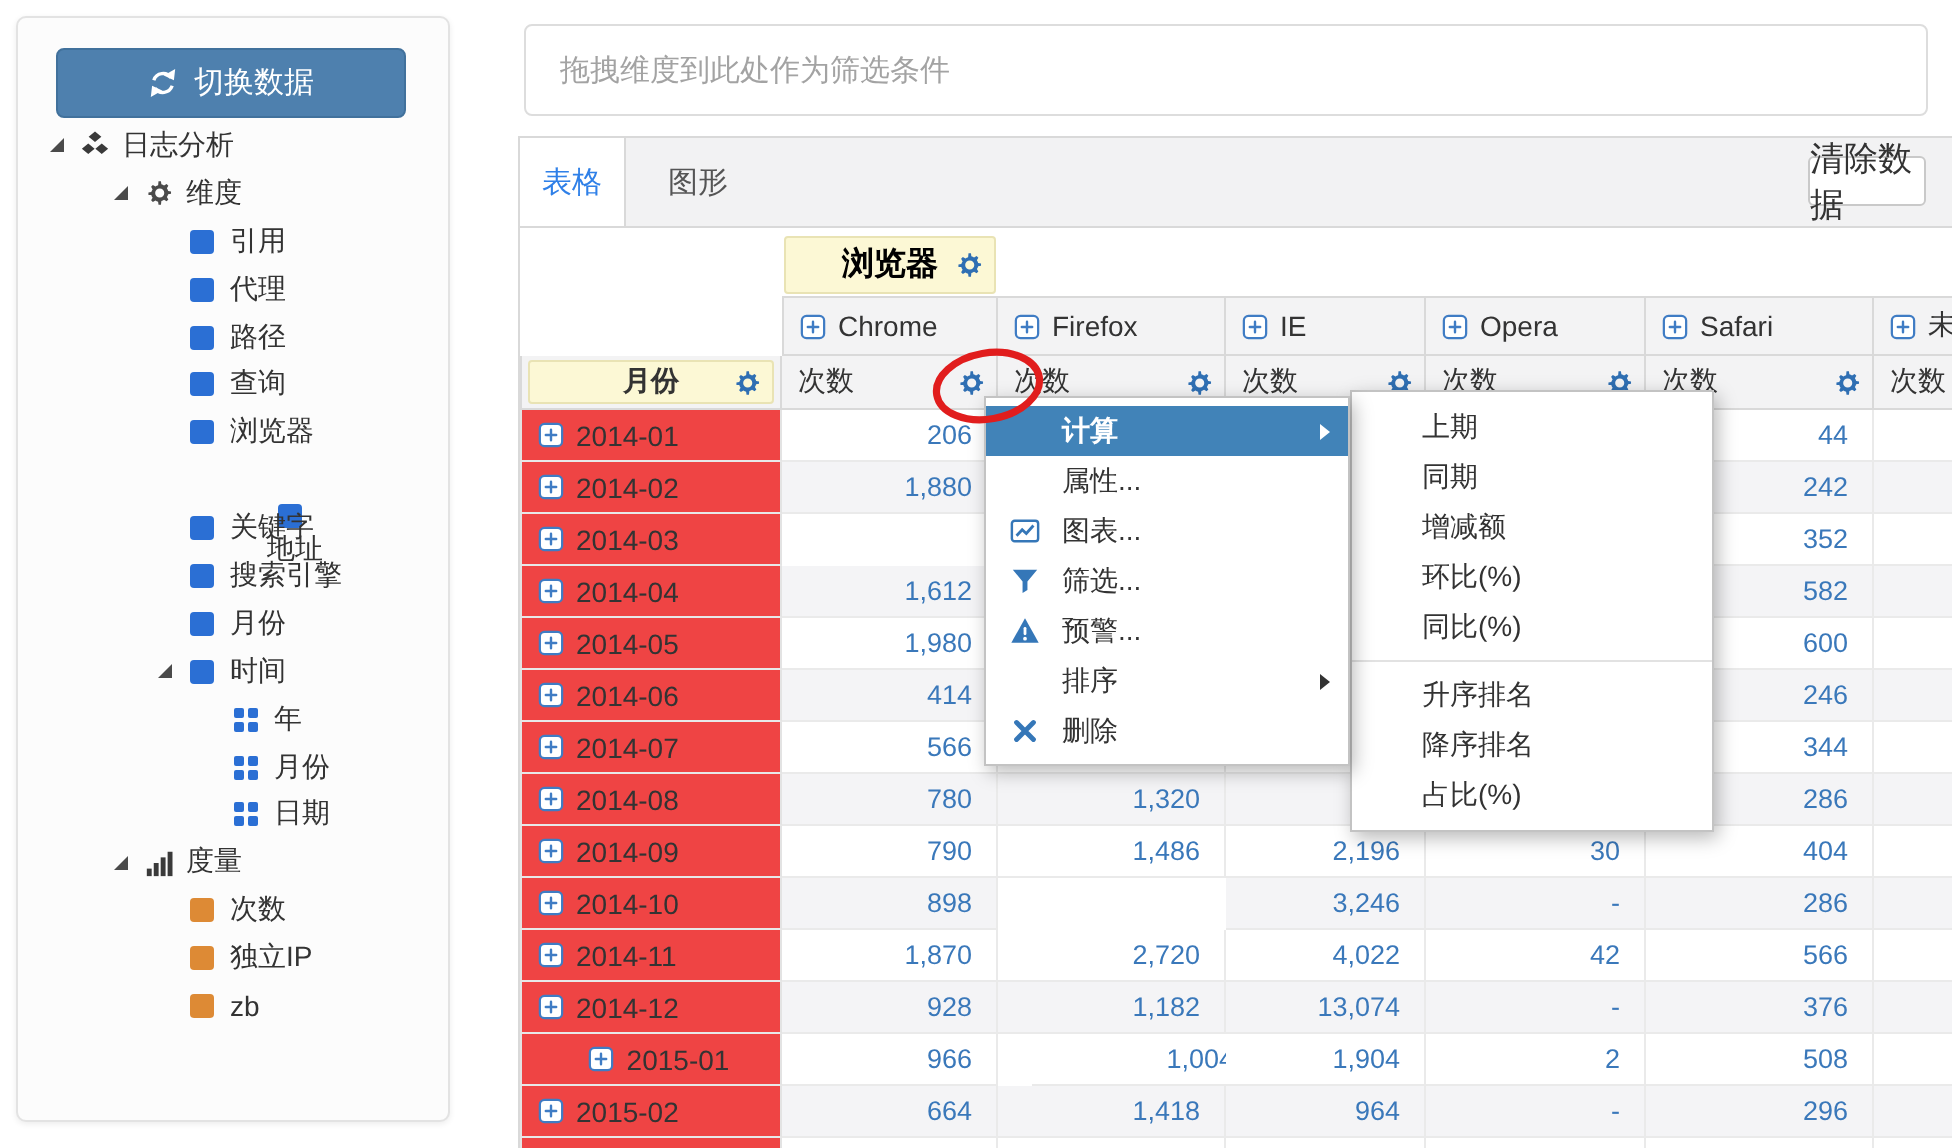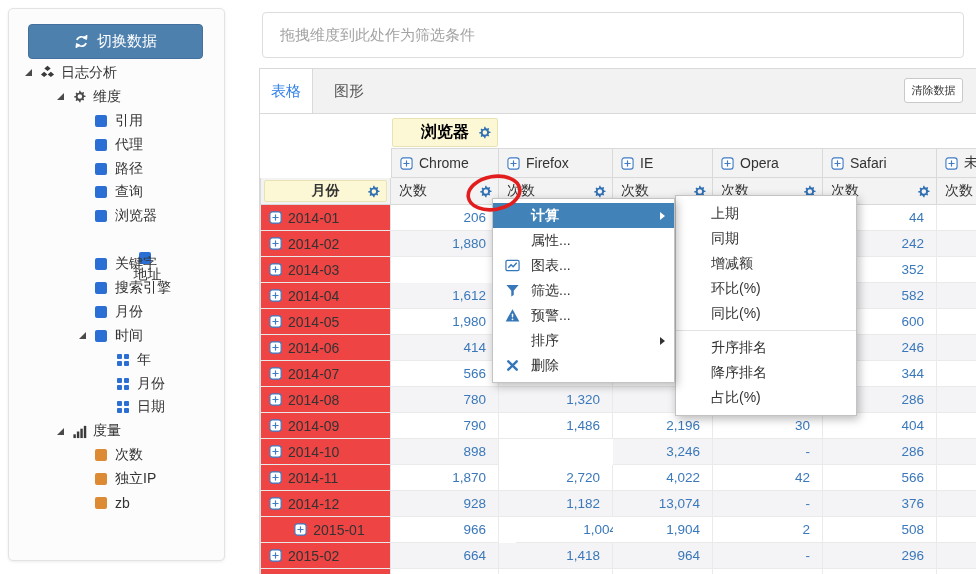"清除数据" .clear-btn { font-size: 11px -> 17px }
